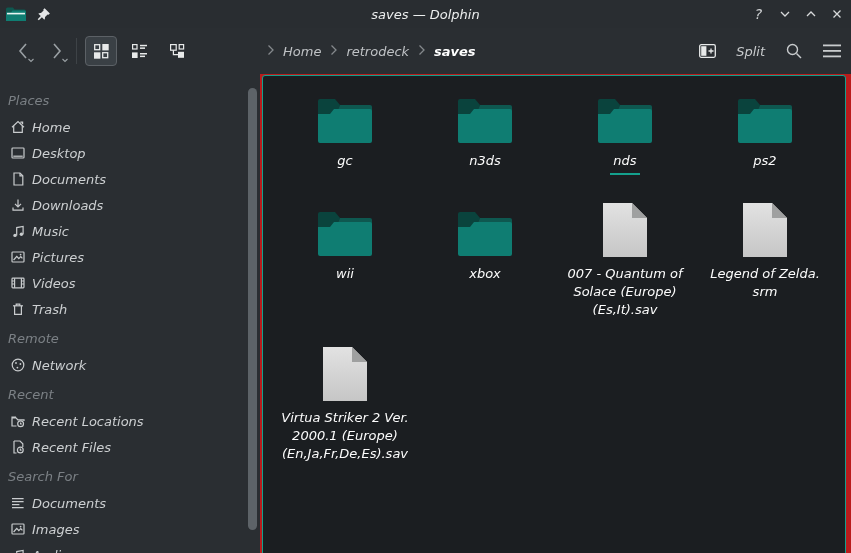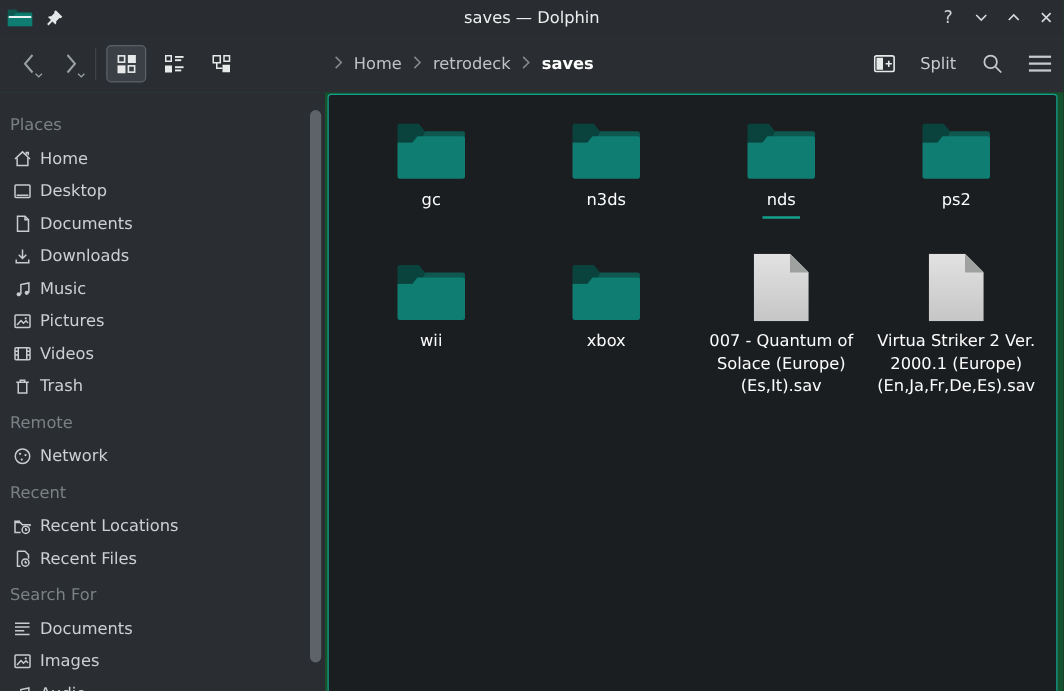"saves — Dolphin" #window { background: #14532d -> #b91c1c; font-style: none -> italic }
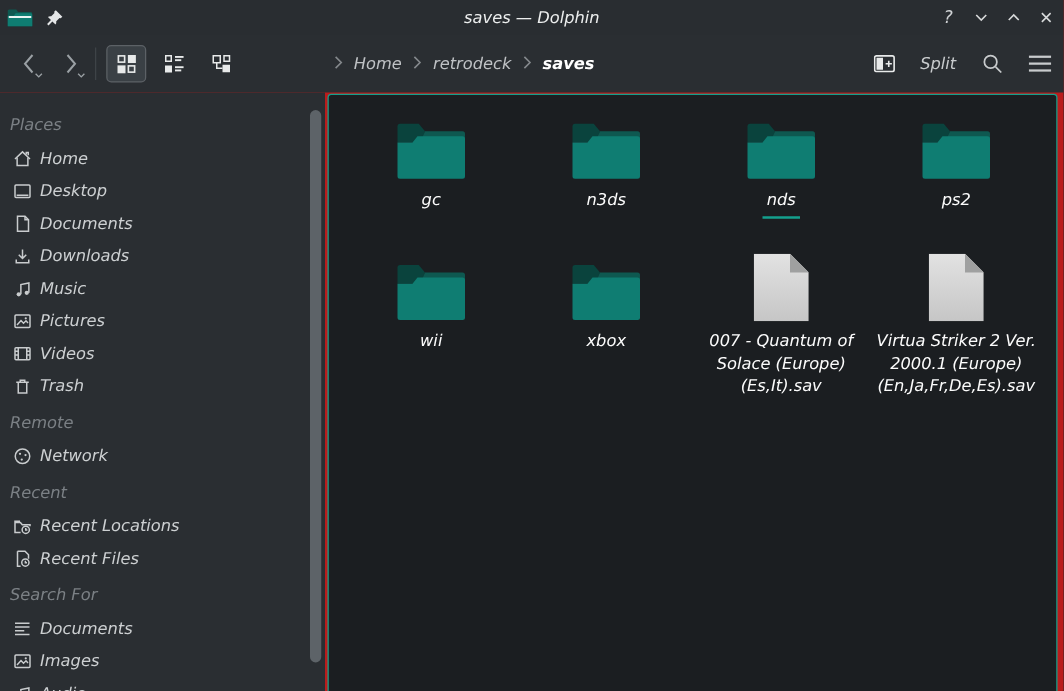"Legend of Zelda." div.grid-item { html: none -> <div> <div> <svg> <defs> <linearGradient> <stop></stop> <stop></stop> </linearGradient> </defs> <path></path> <path></path> </svg> </div> <div> <span>Legend of Zelda.</span> <span>srm</span> </div> </div> }
